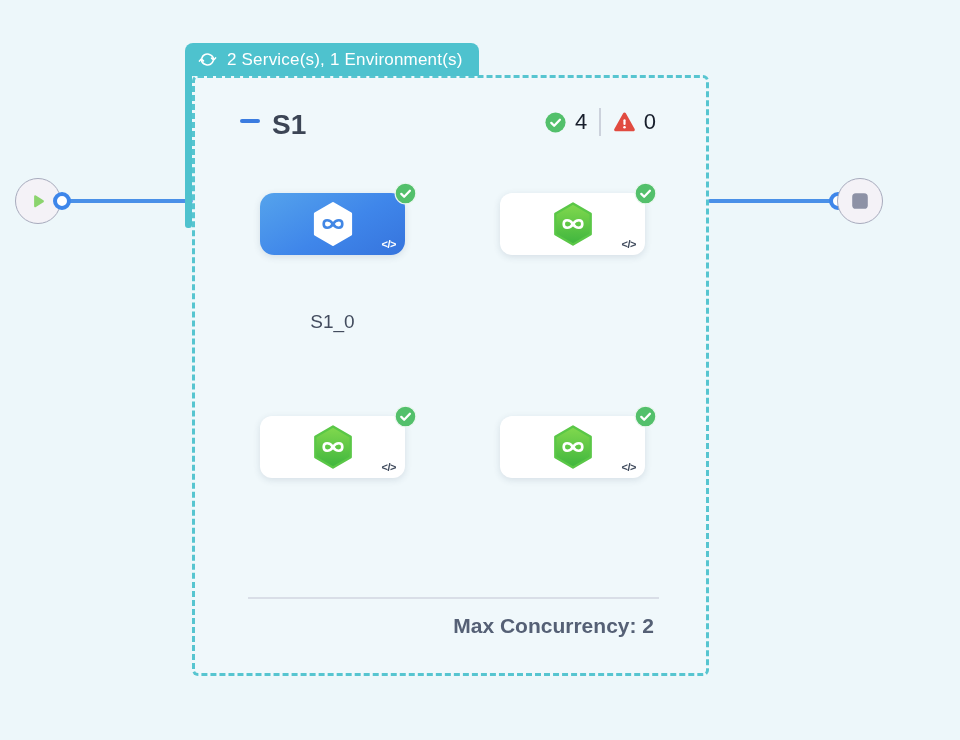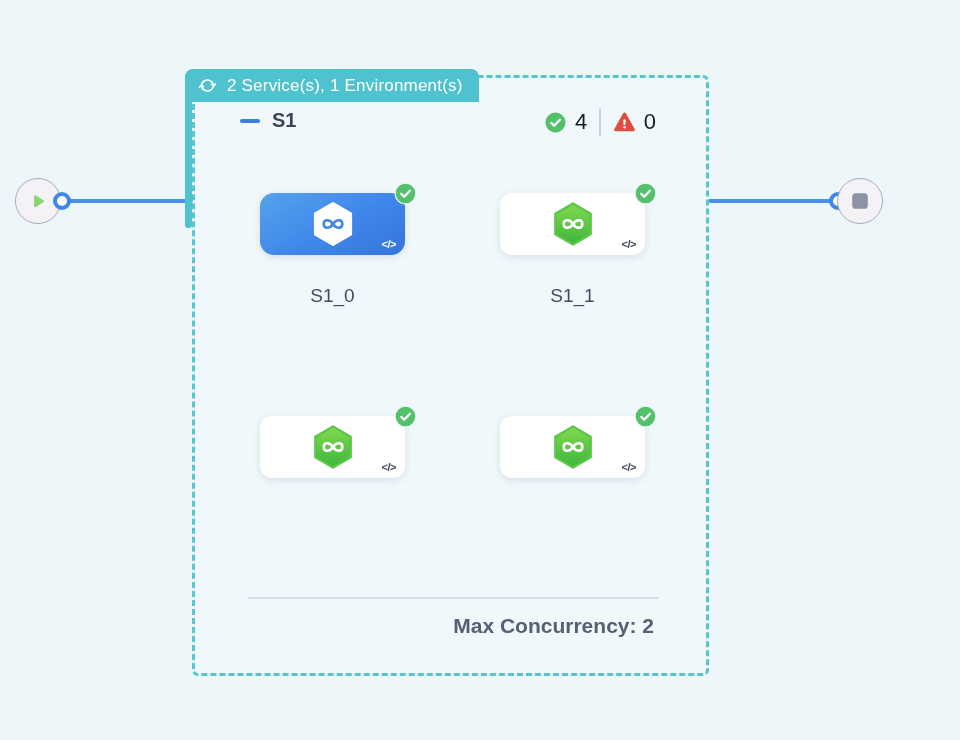"2 Service(s), 1 Environment(s)" .matrix-badge { margin-top: 26px -> none }
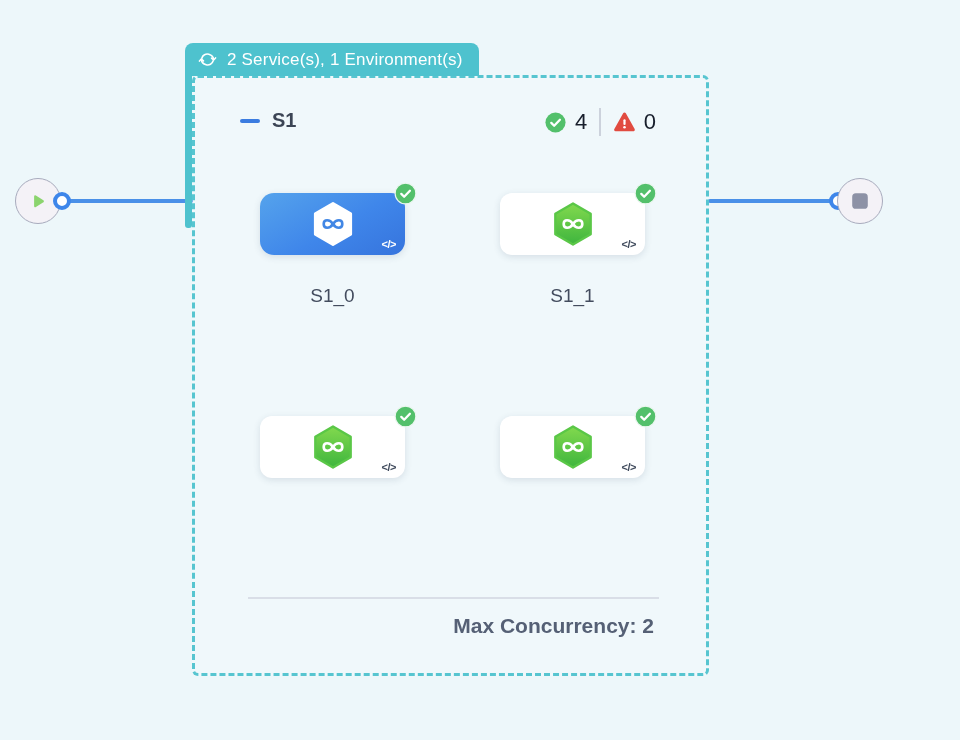"S1" .stage-name { font-size: 20px -> 28px }
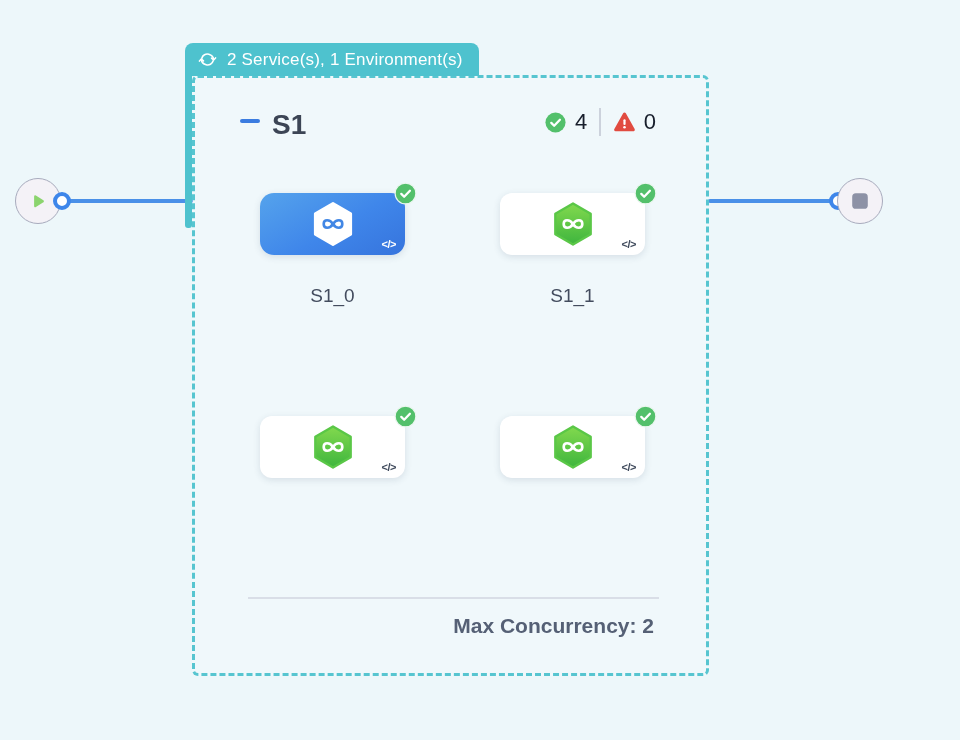"S1_0" .service-name { margin-top: 30px -> 56px }
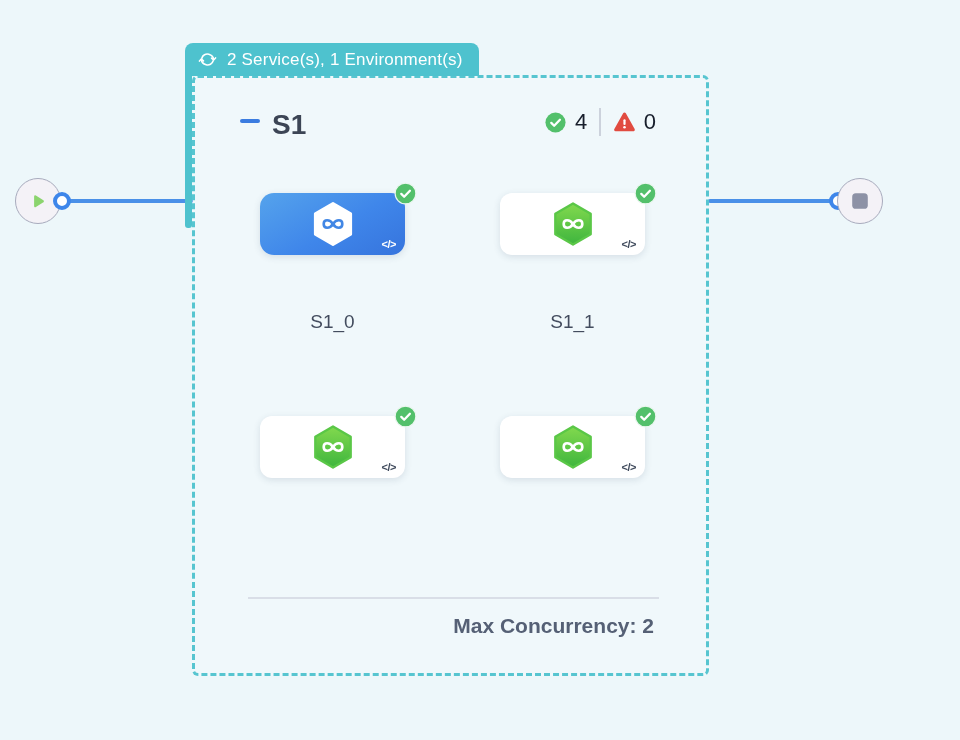"S1_1" div.service-name { html: <div>S1_1</div> -> none }
